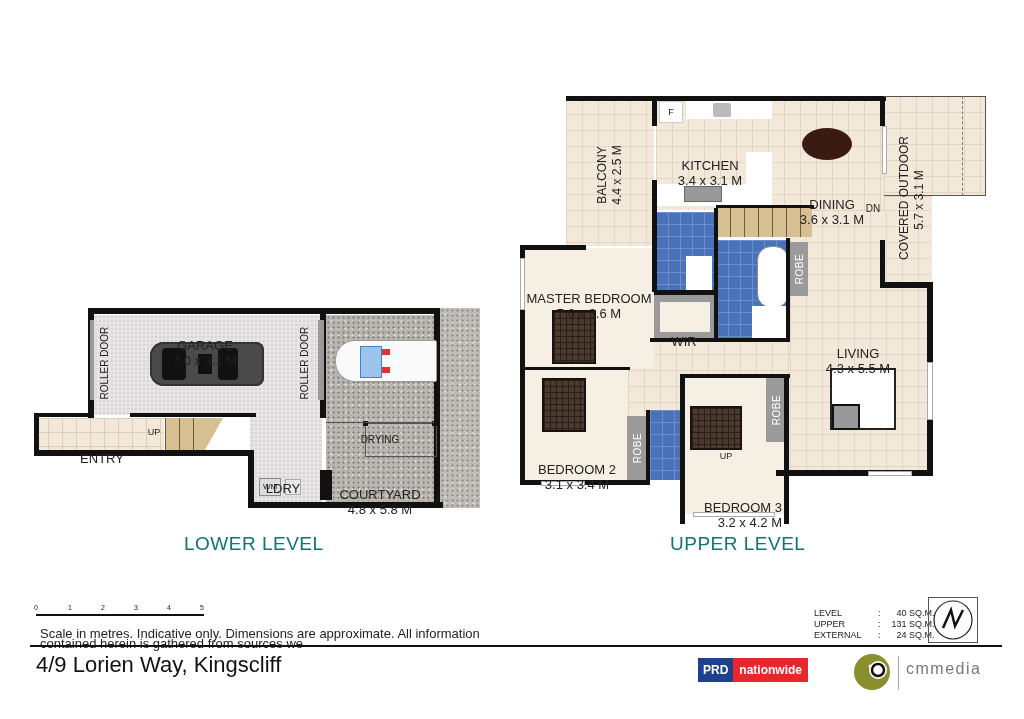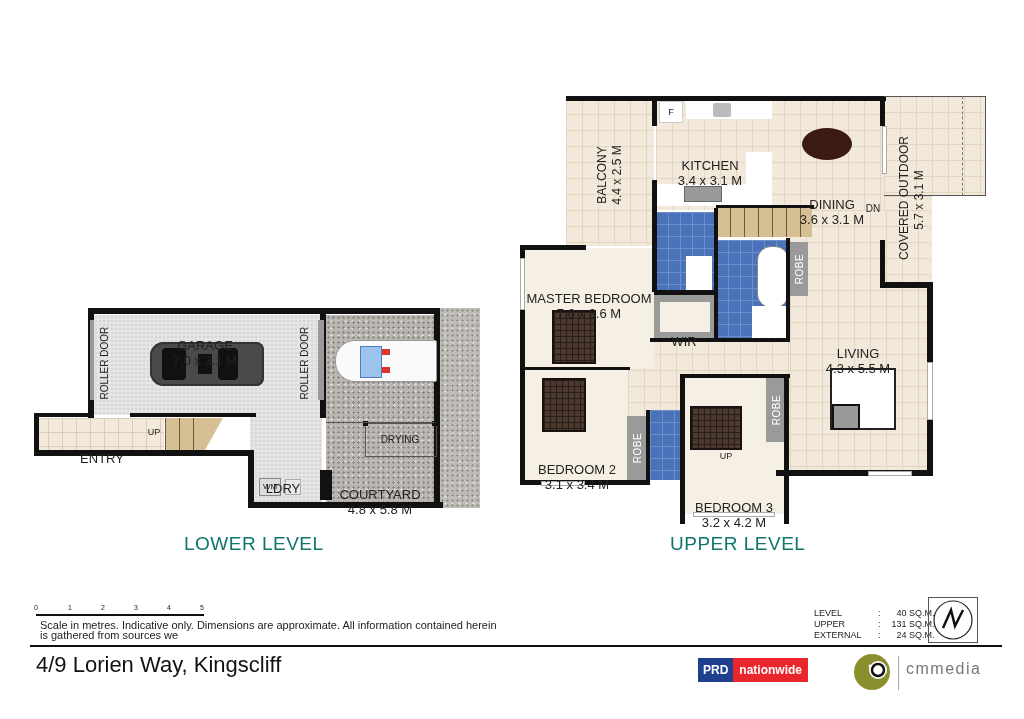"DRYING" div.lbl { left: 367px -> 347px }
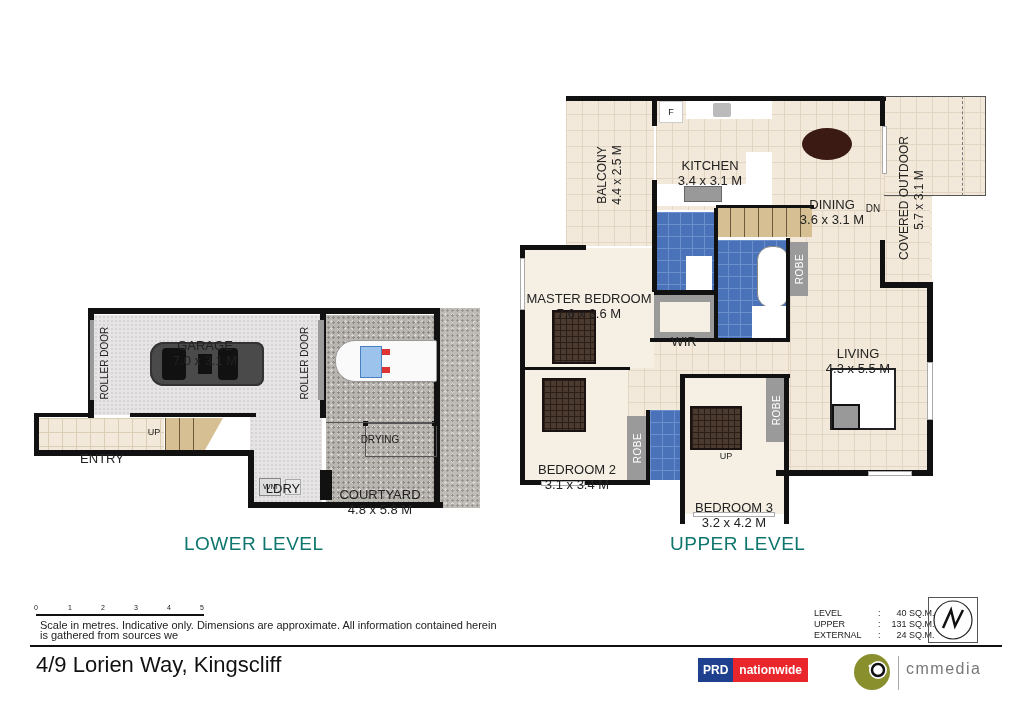"BEDROOM 3" div.lbl { text-align: none -> right }
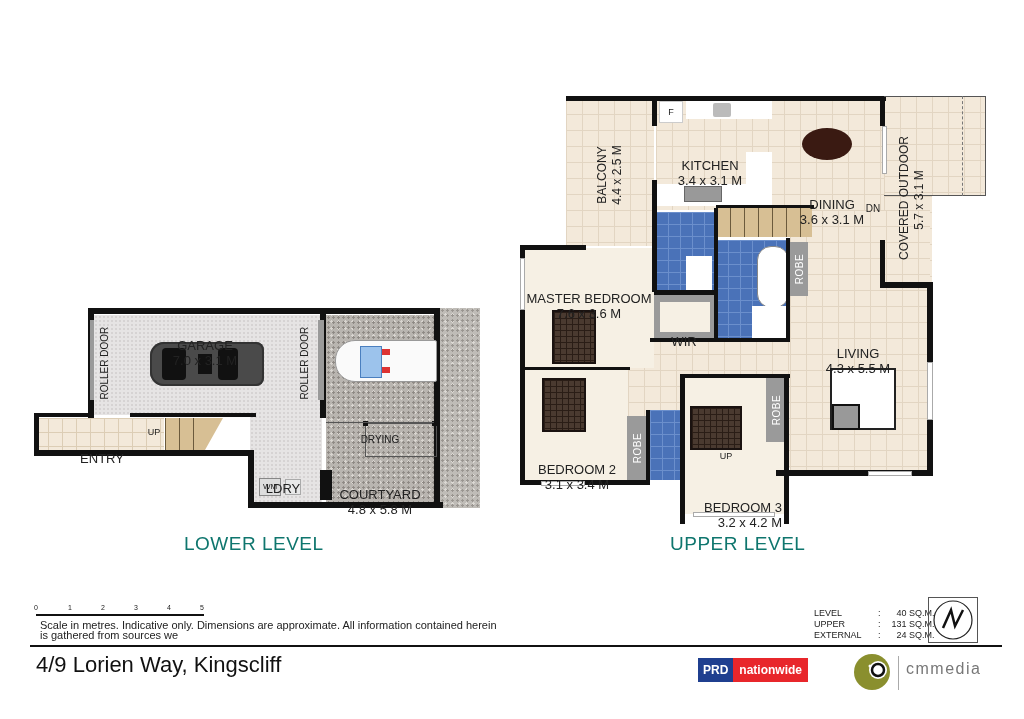"Scale in metres. Indicative only." .legal { font-size: 11px -> 13px; margin-top: none -> 9px }
